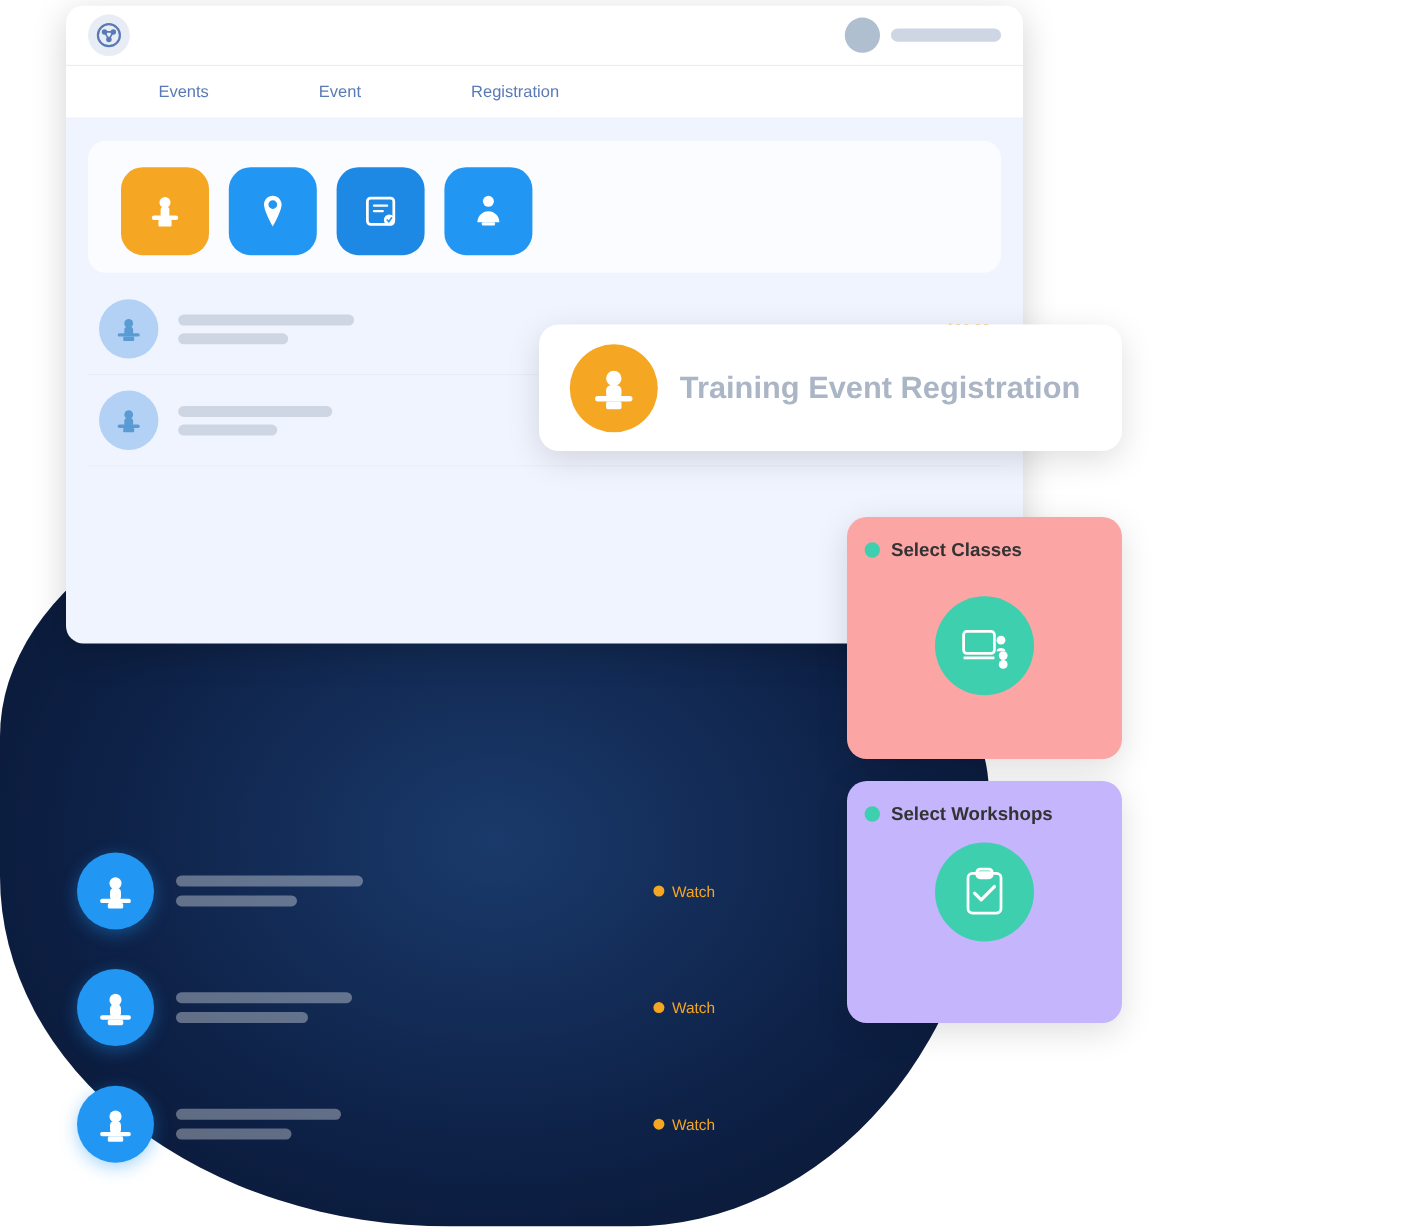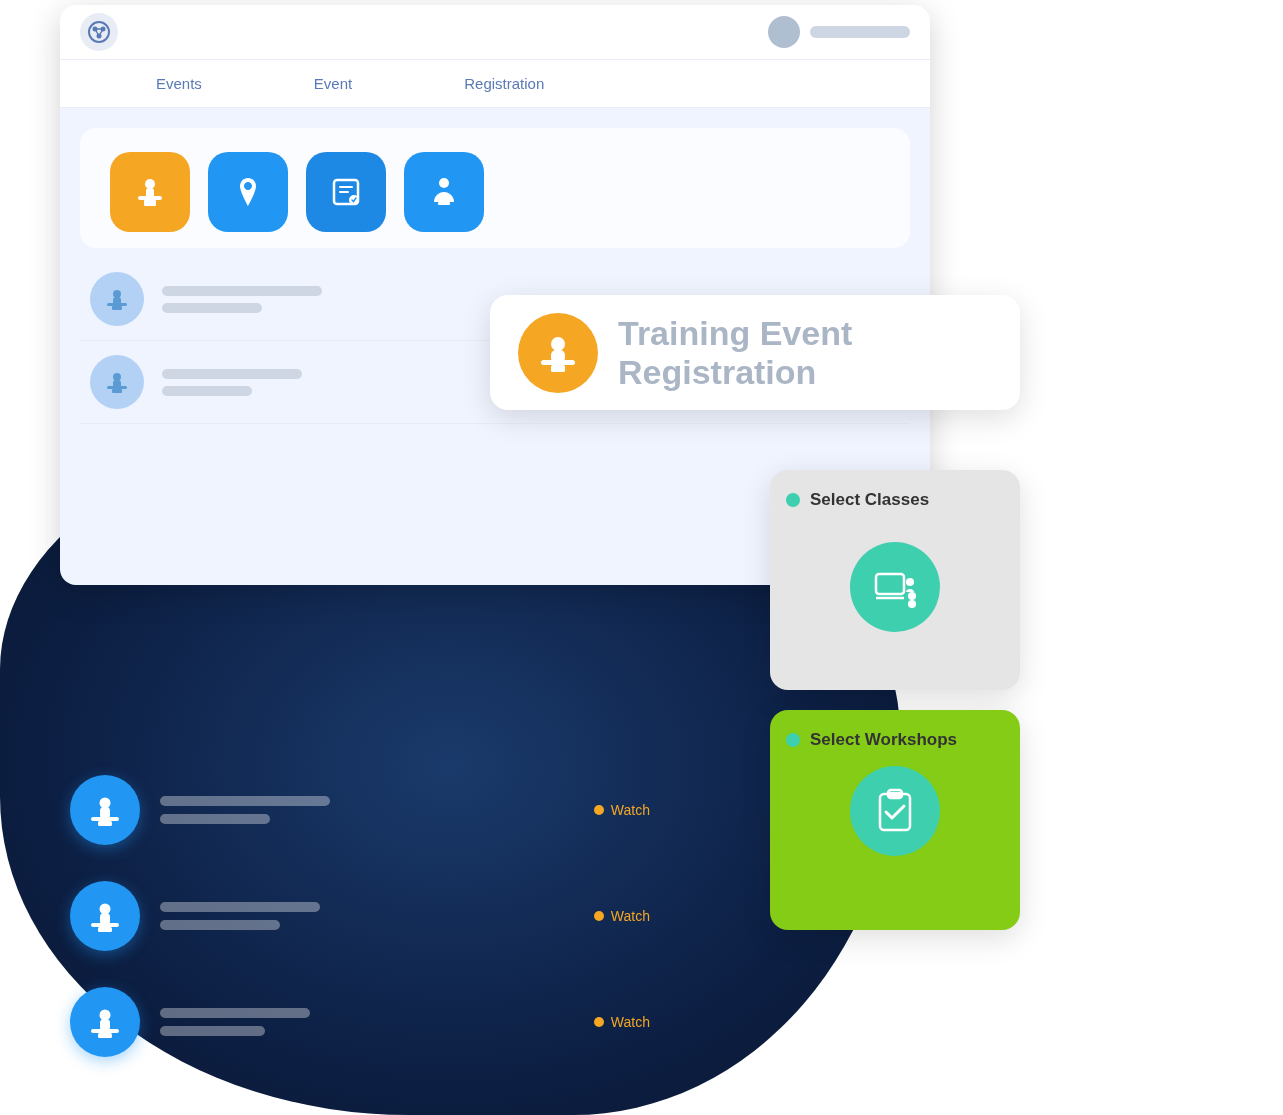"Events" .browser-nav { gap: 12px -> 0; padding: 0 46px -> 0 34px }
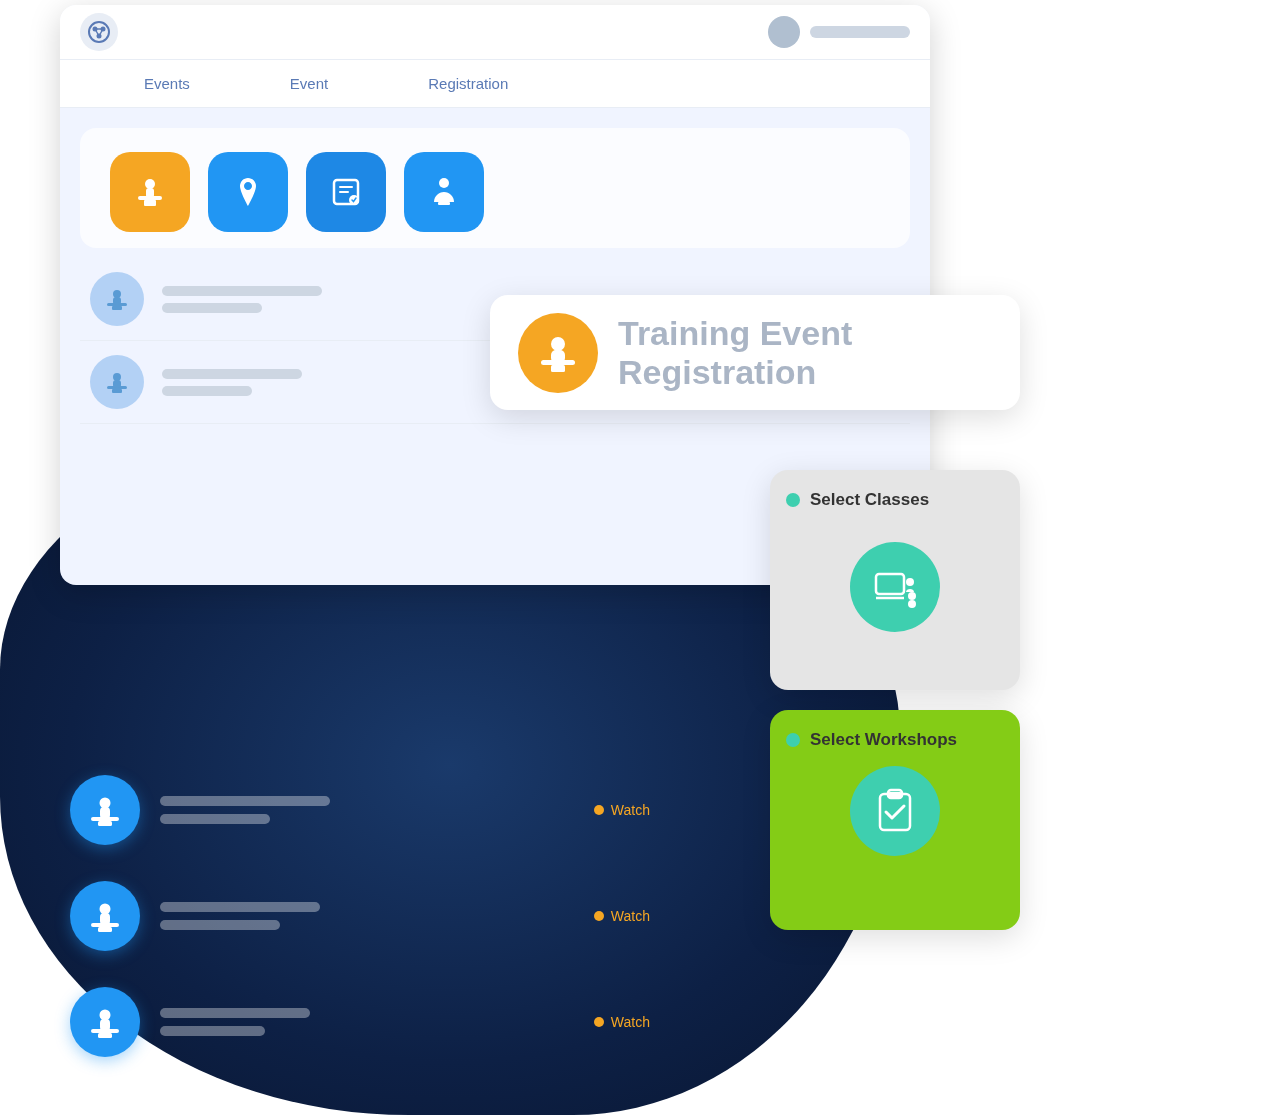"Training Event Registration" .training-title { font-size: 34px -> 28px }
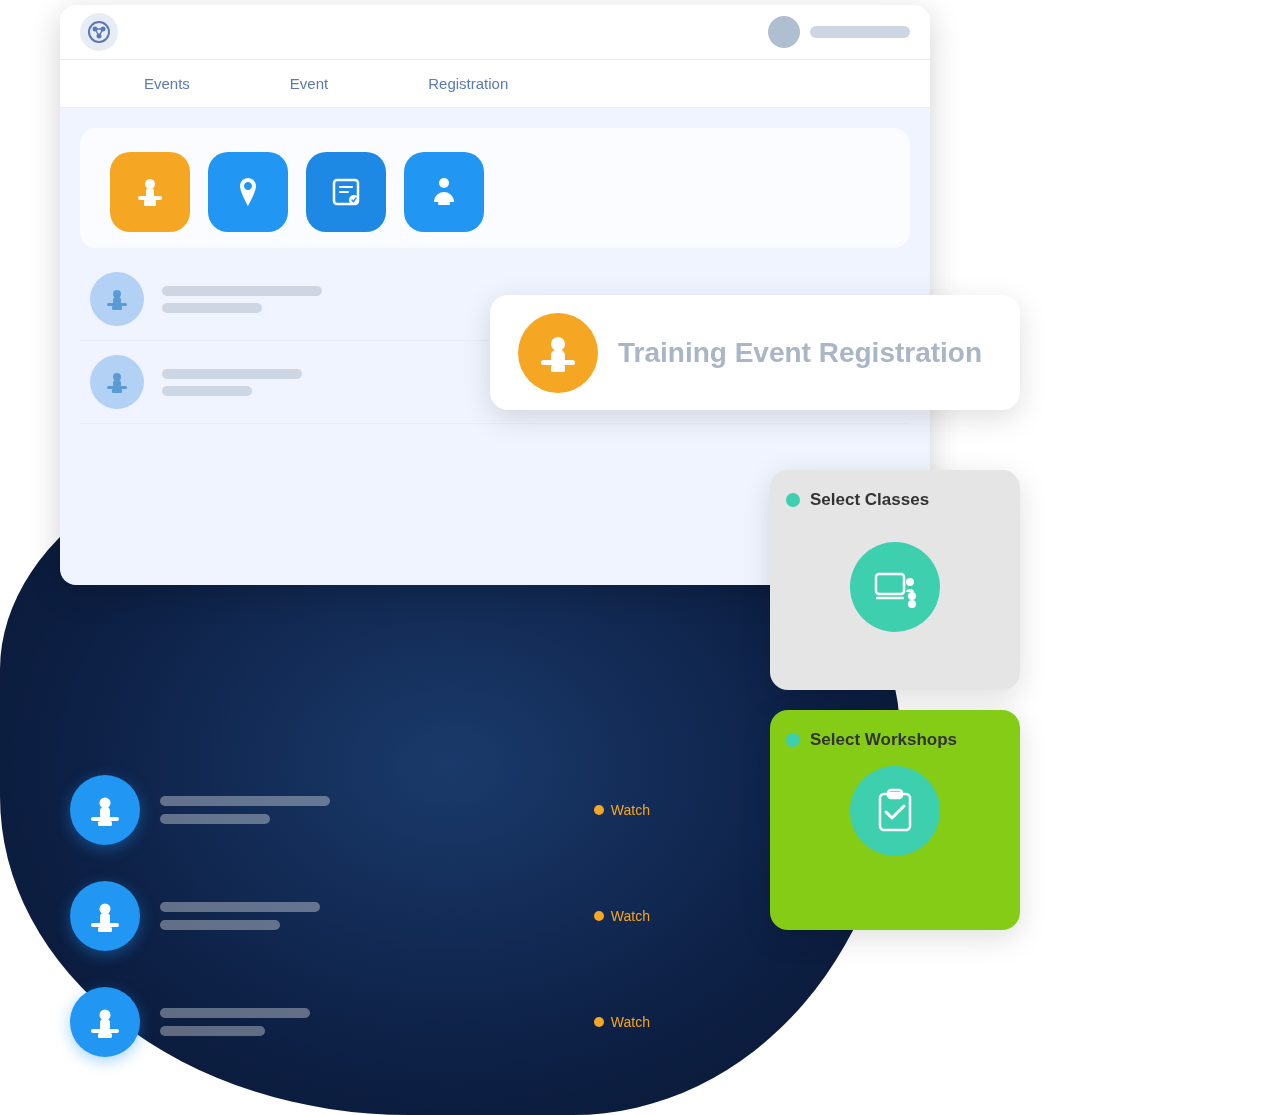"Select Classes" .select-classes-card { background: #e5e5e5 -> #fca5a5 }
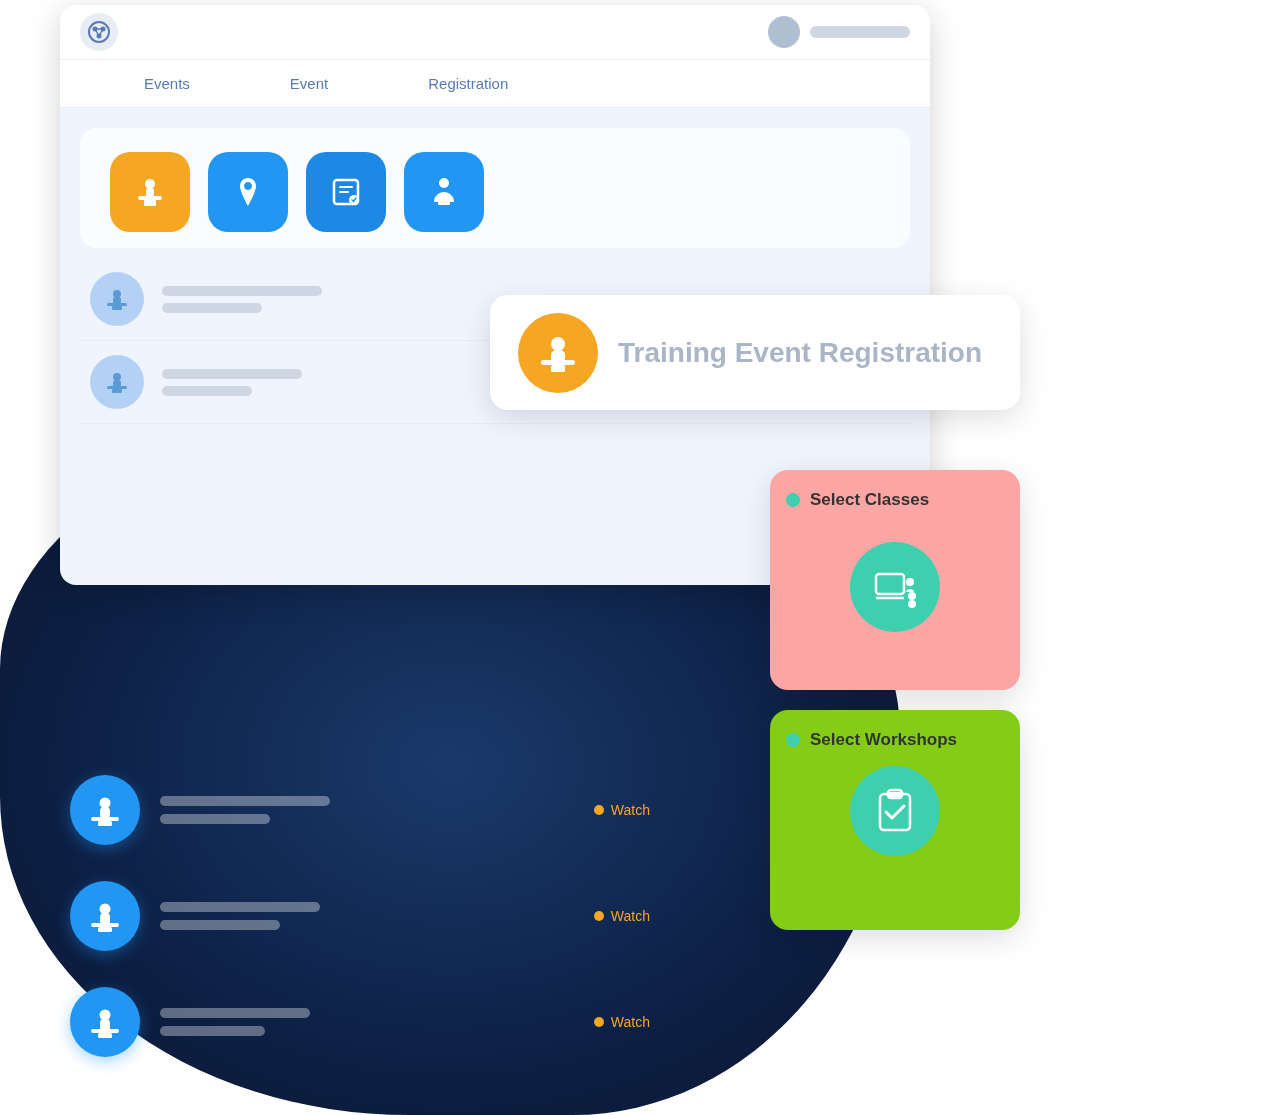"Select Workshops" .select-workshops-card { background: #84cc16 -> #c4b5fd }
